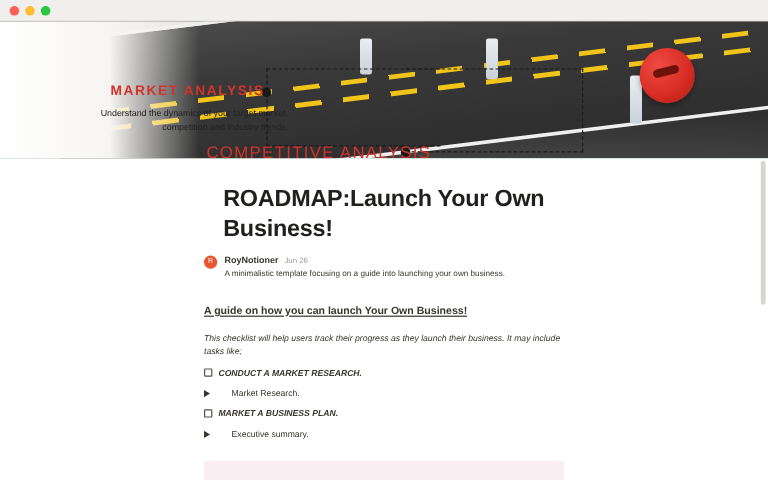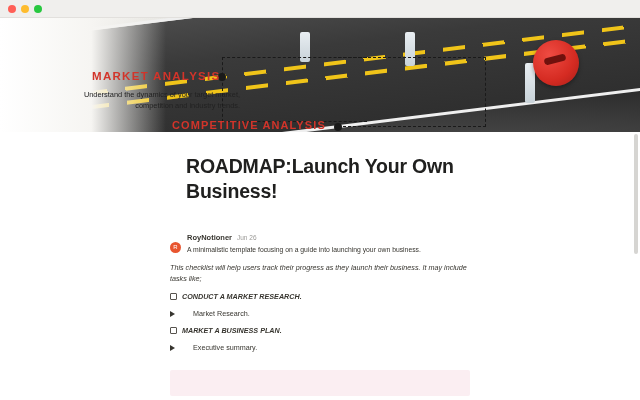"COMPETITIVE ANALYSIS" .cover-h2 { font-size: 11px -> 14px; font-weight: bold -> normal }
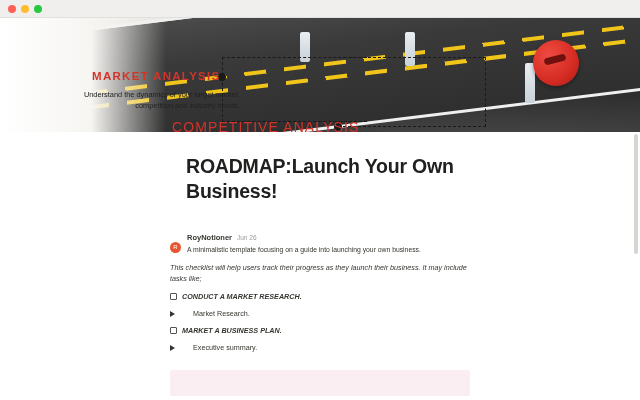"RoyNotioner" .byline { align-items: flex-end -> flex-start; margin-top: 29px -> 8px }
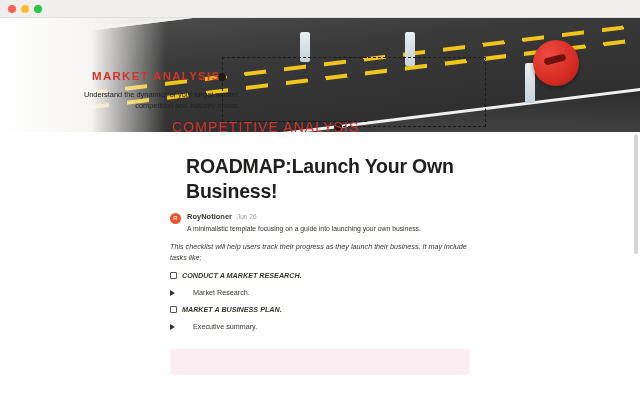"A guide on how you" a.section-link { html: none -> <a>A guide on how you can launch Your Own Business!</a> }
